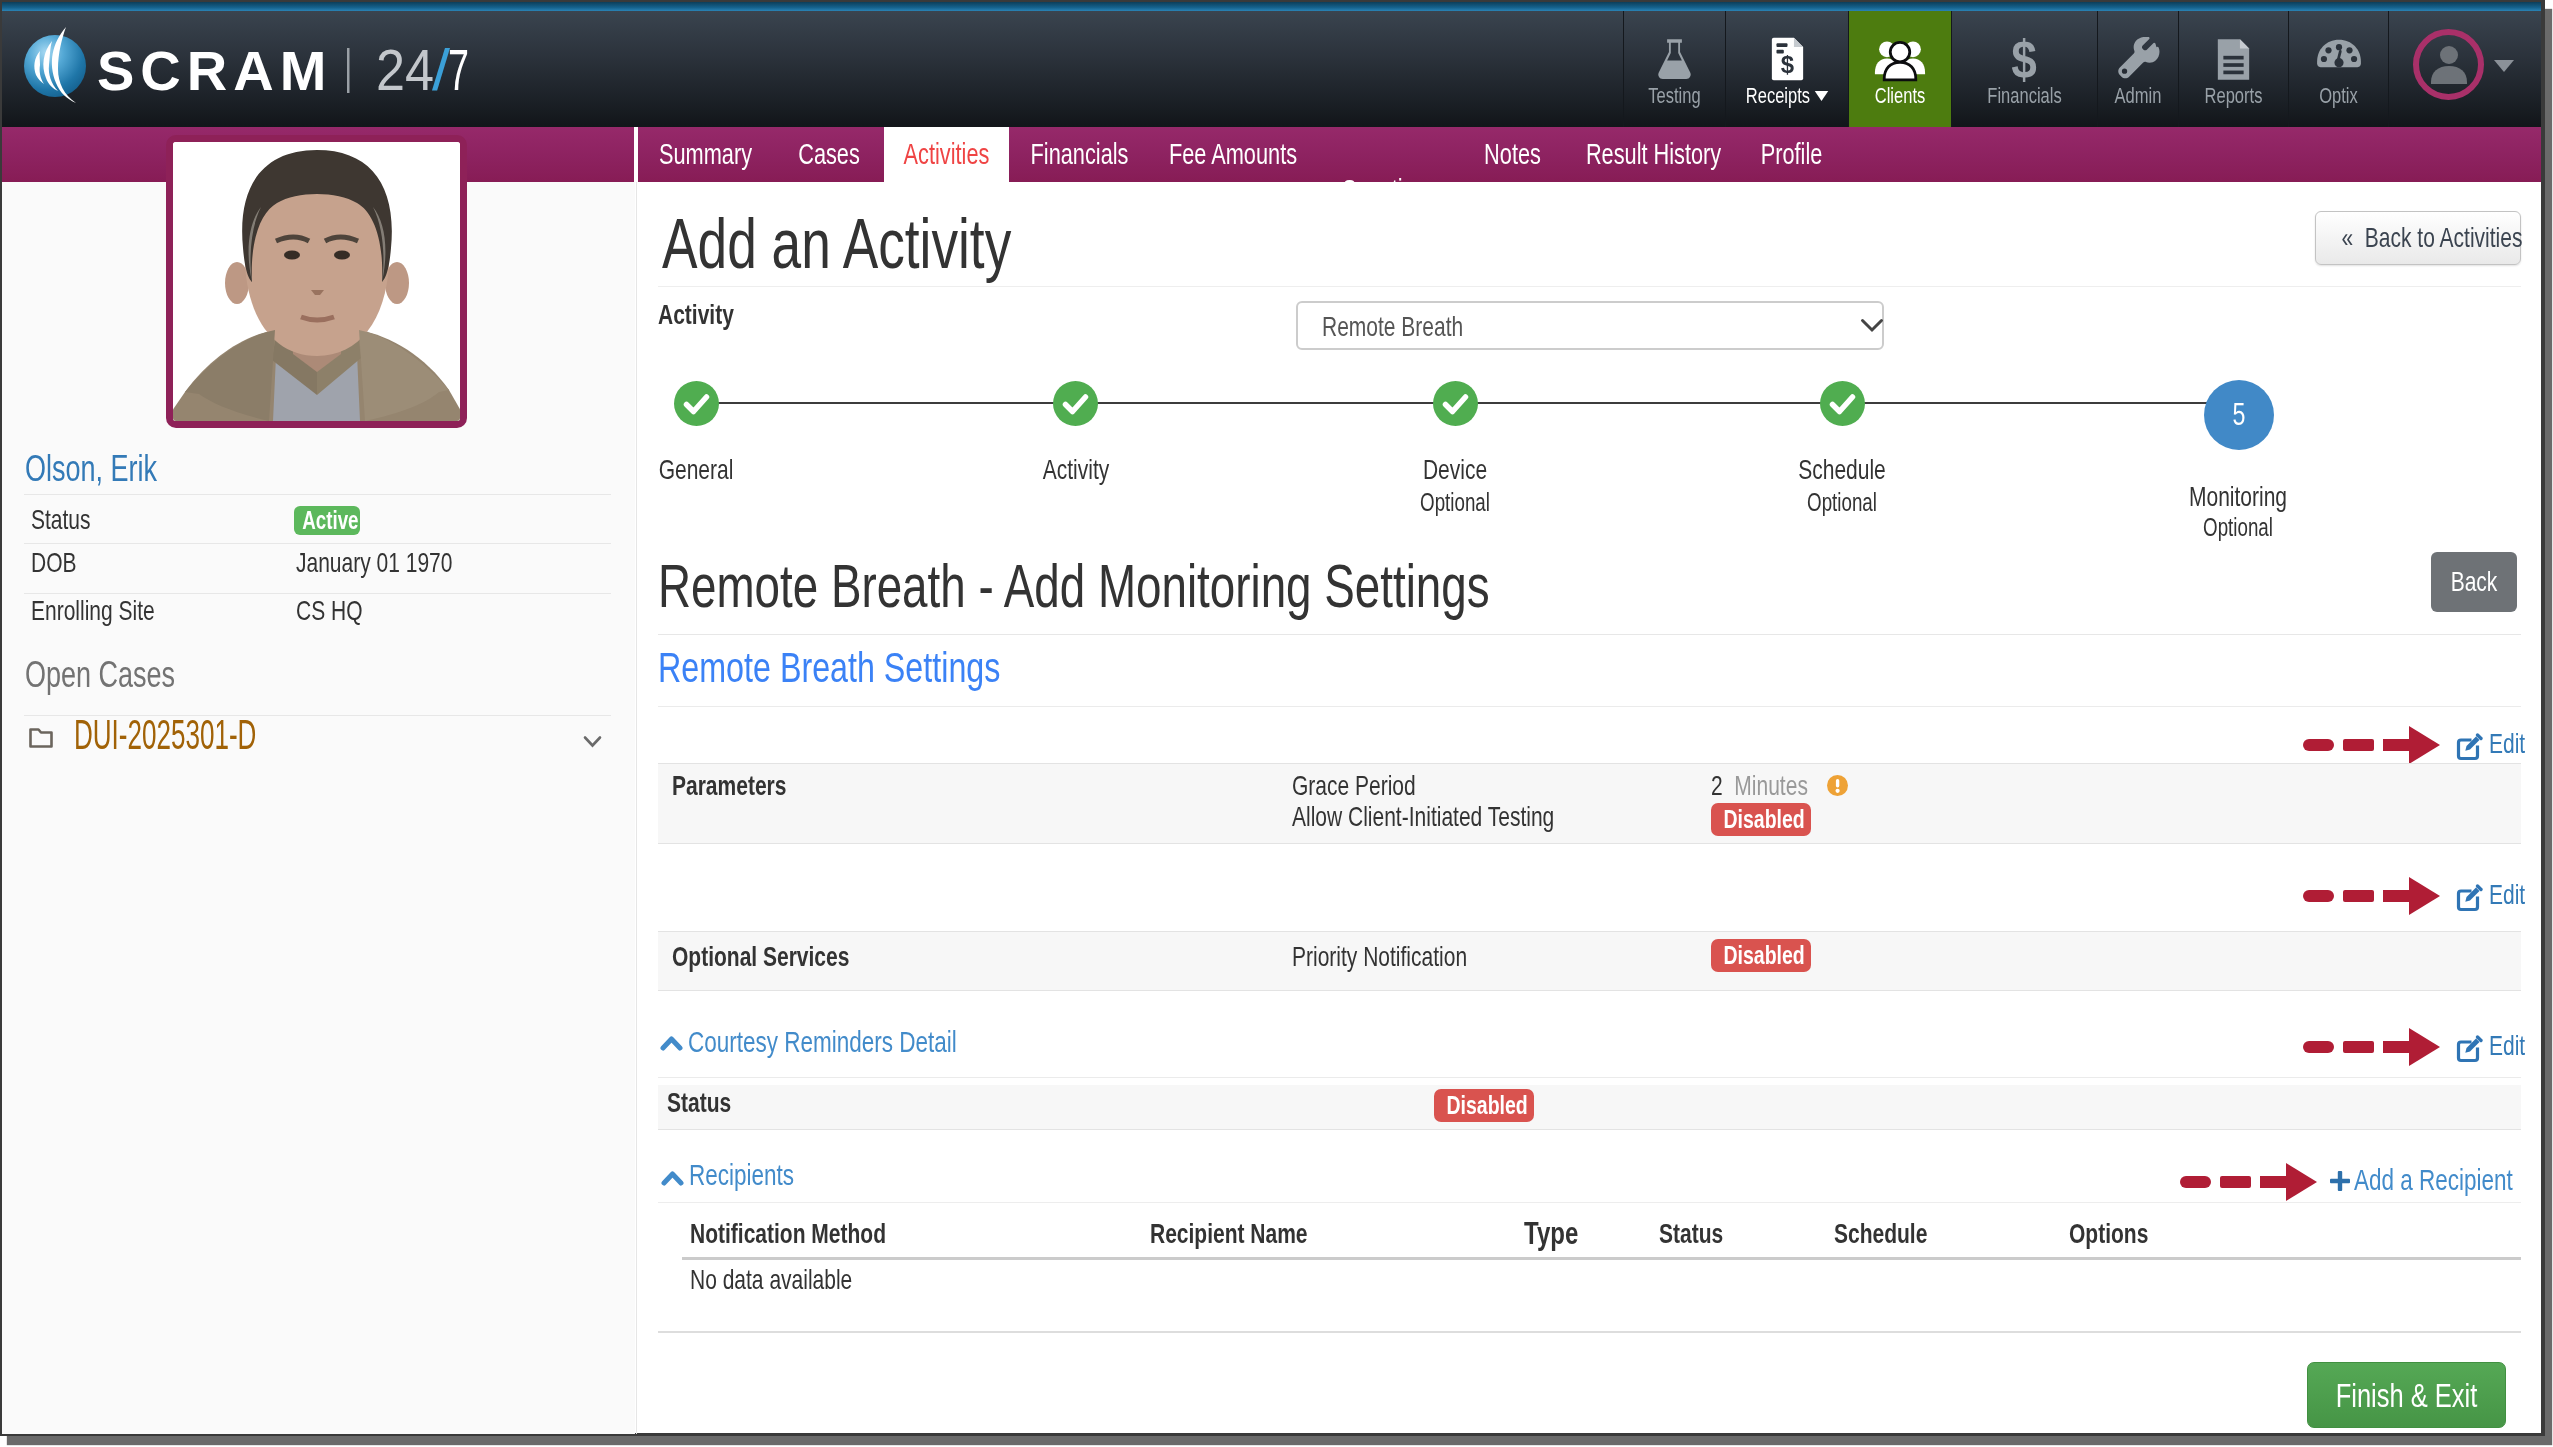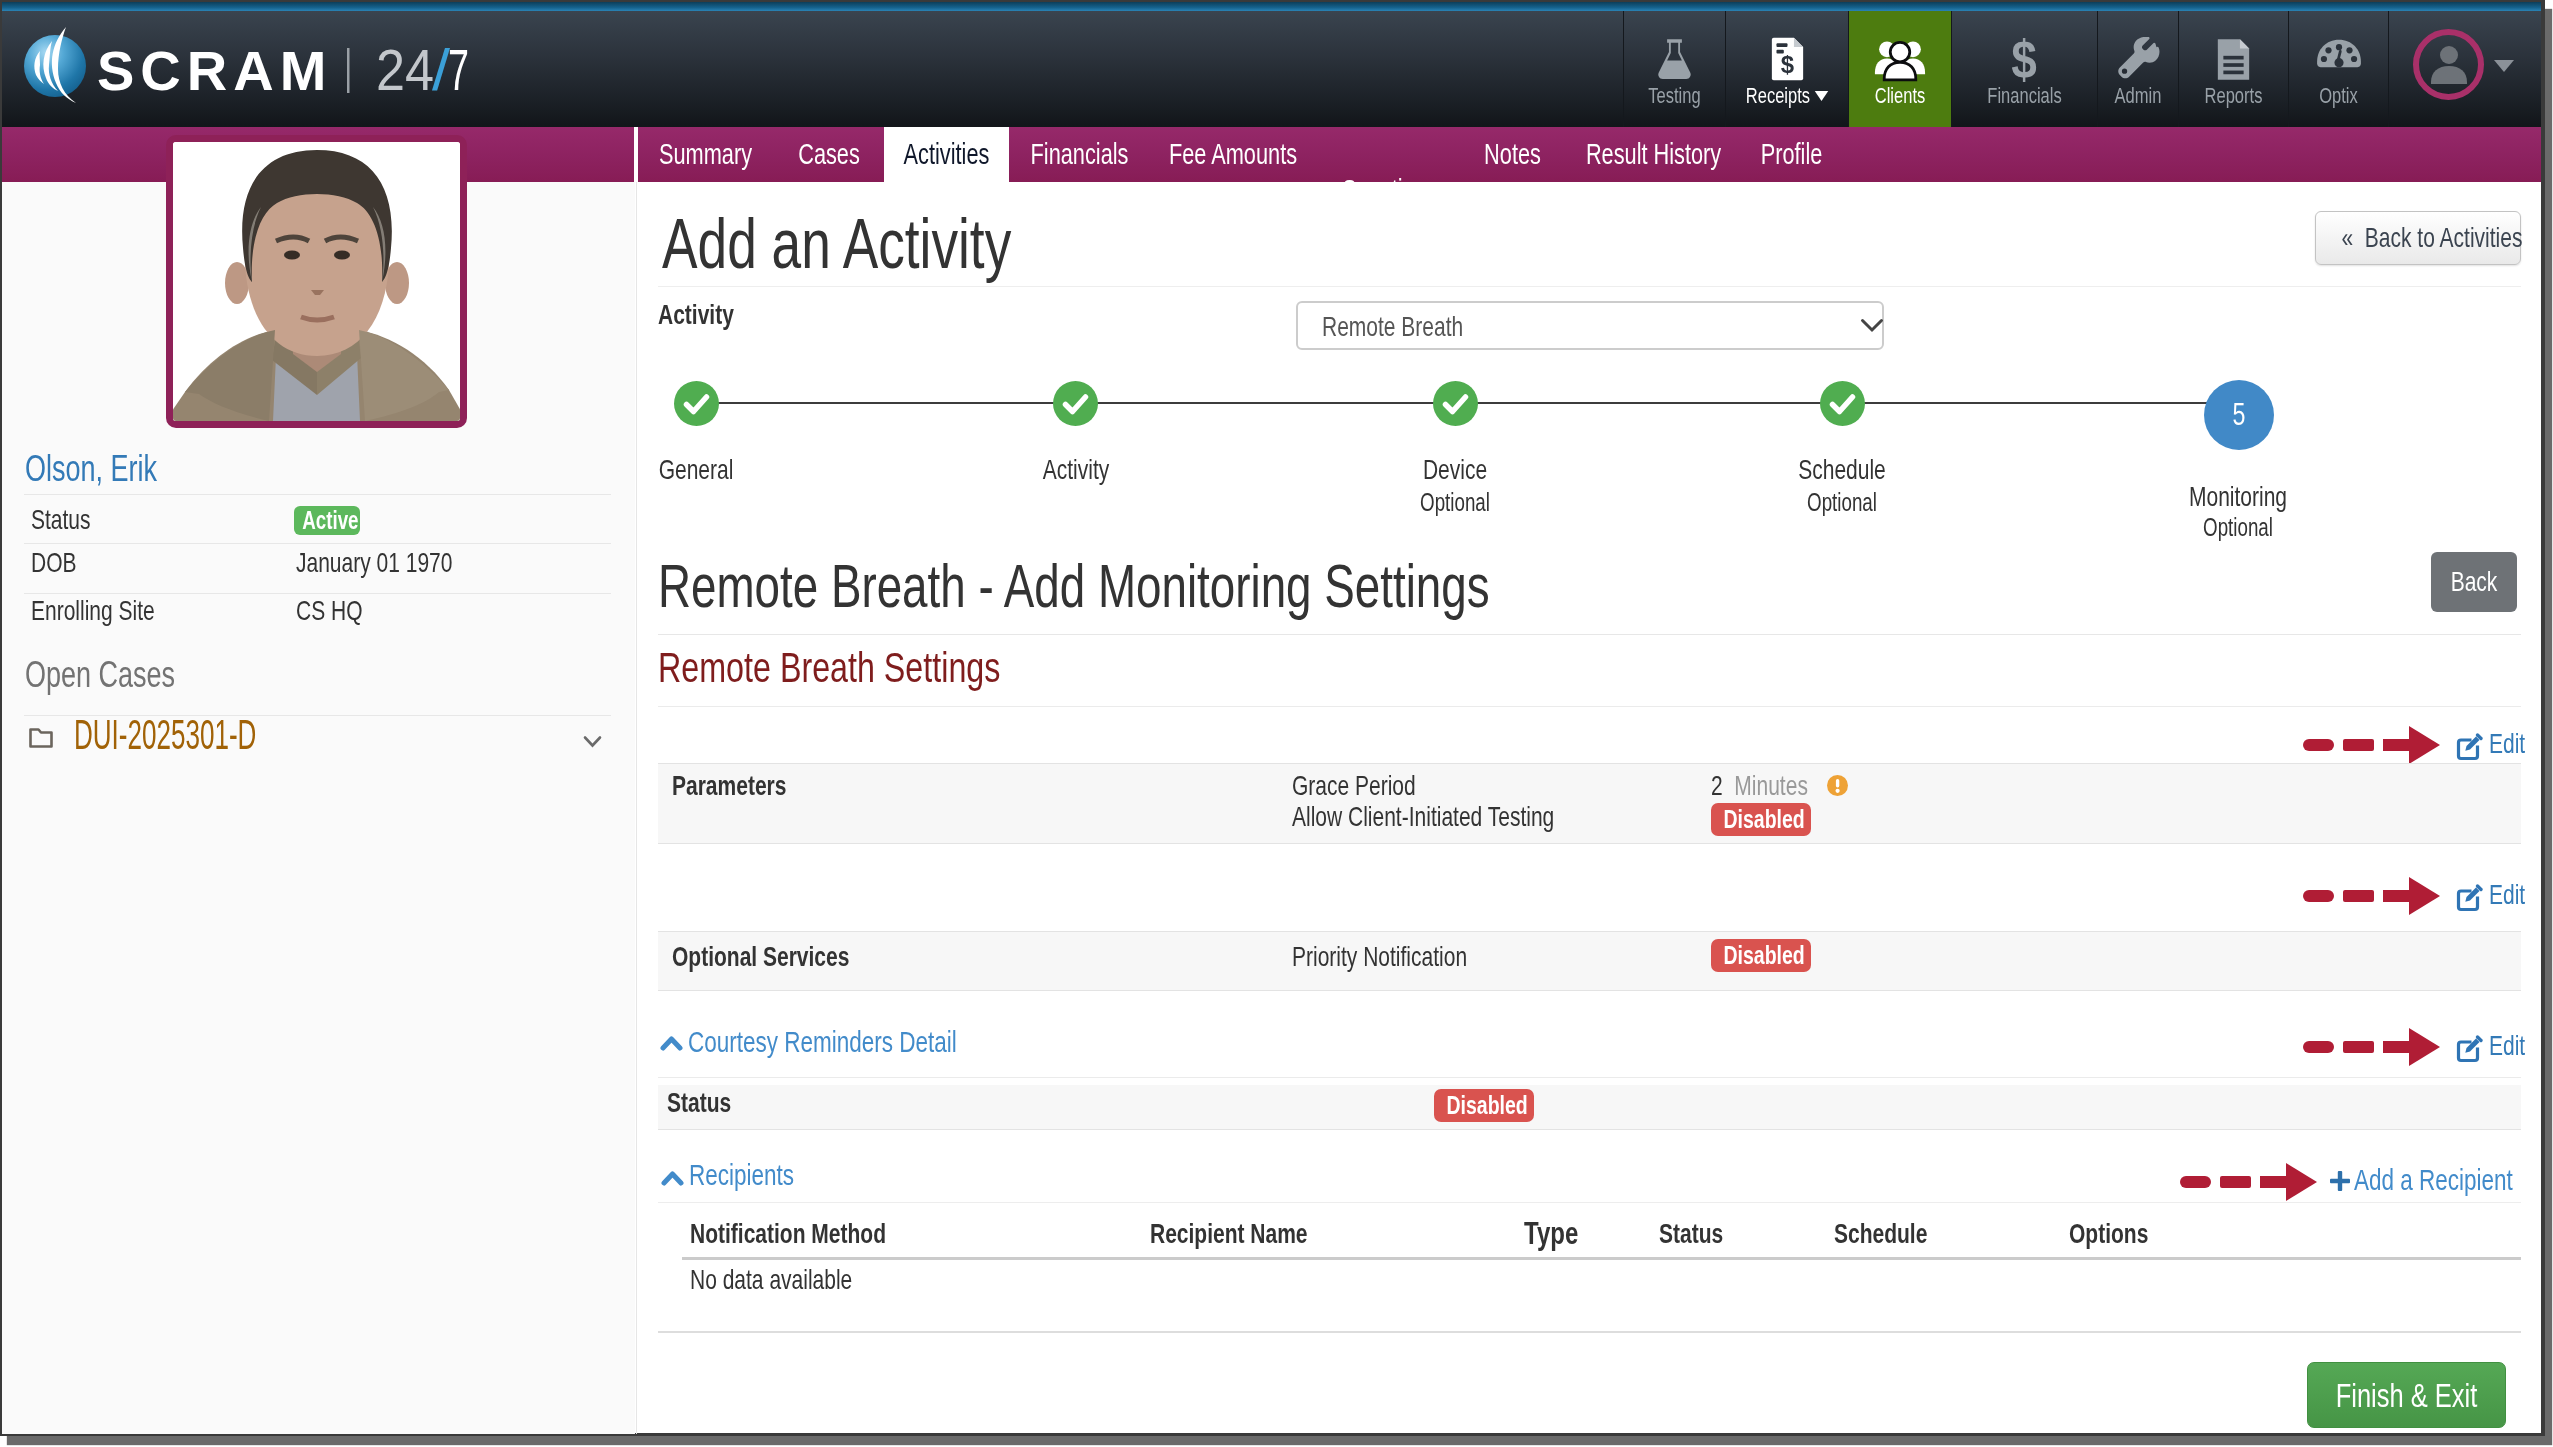"Activities" div.tab { color: #0f172a -> #ef4444 }
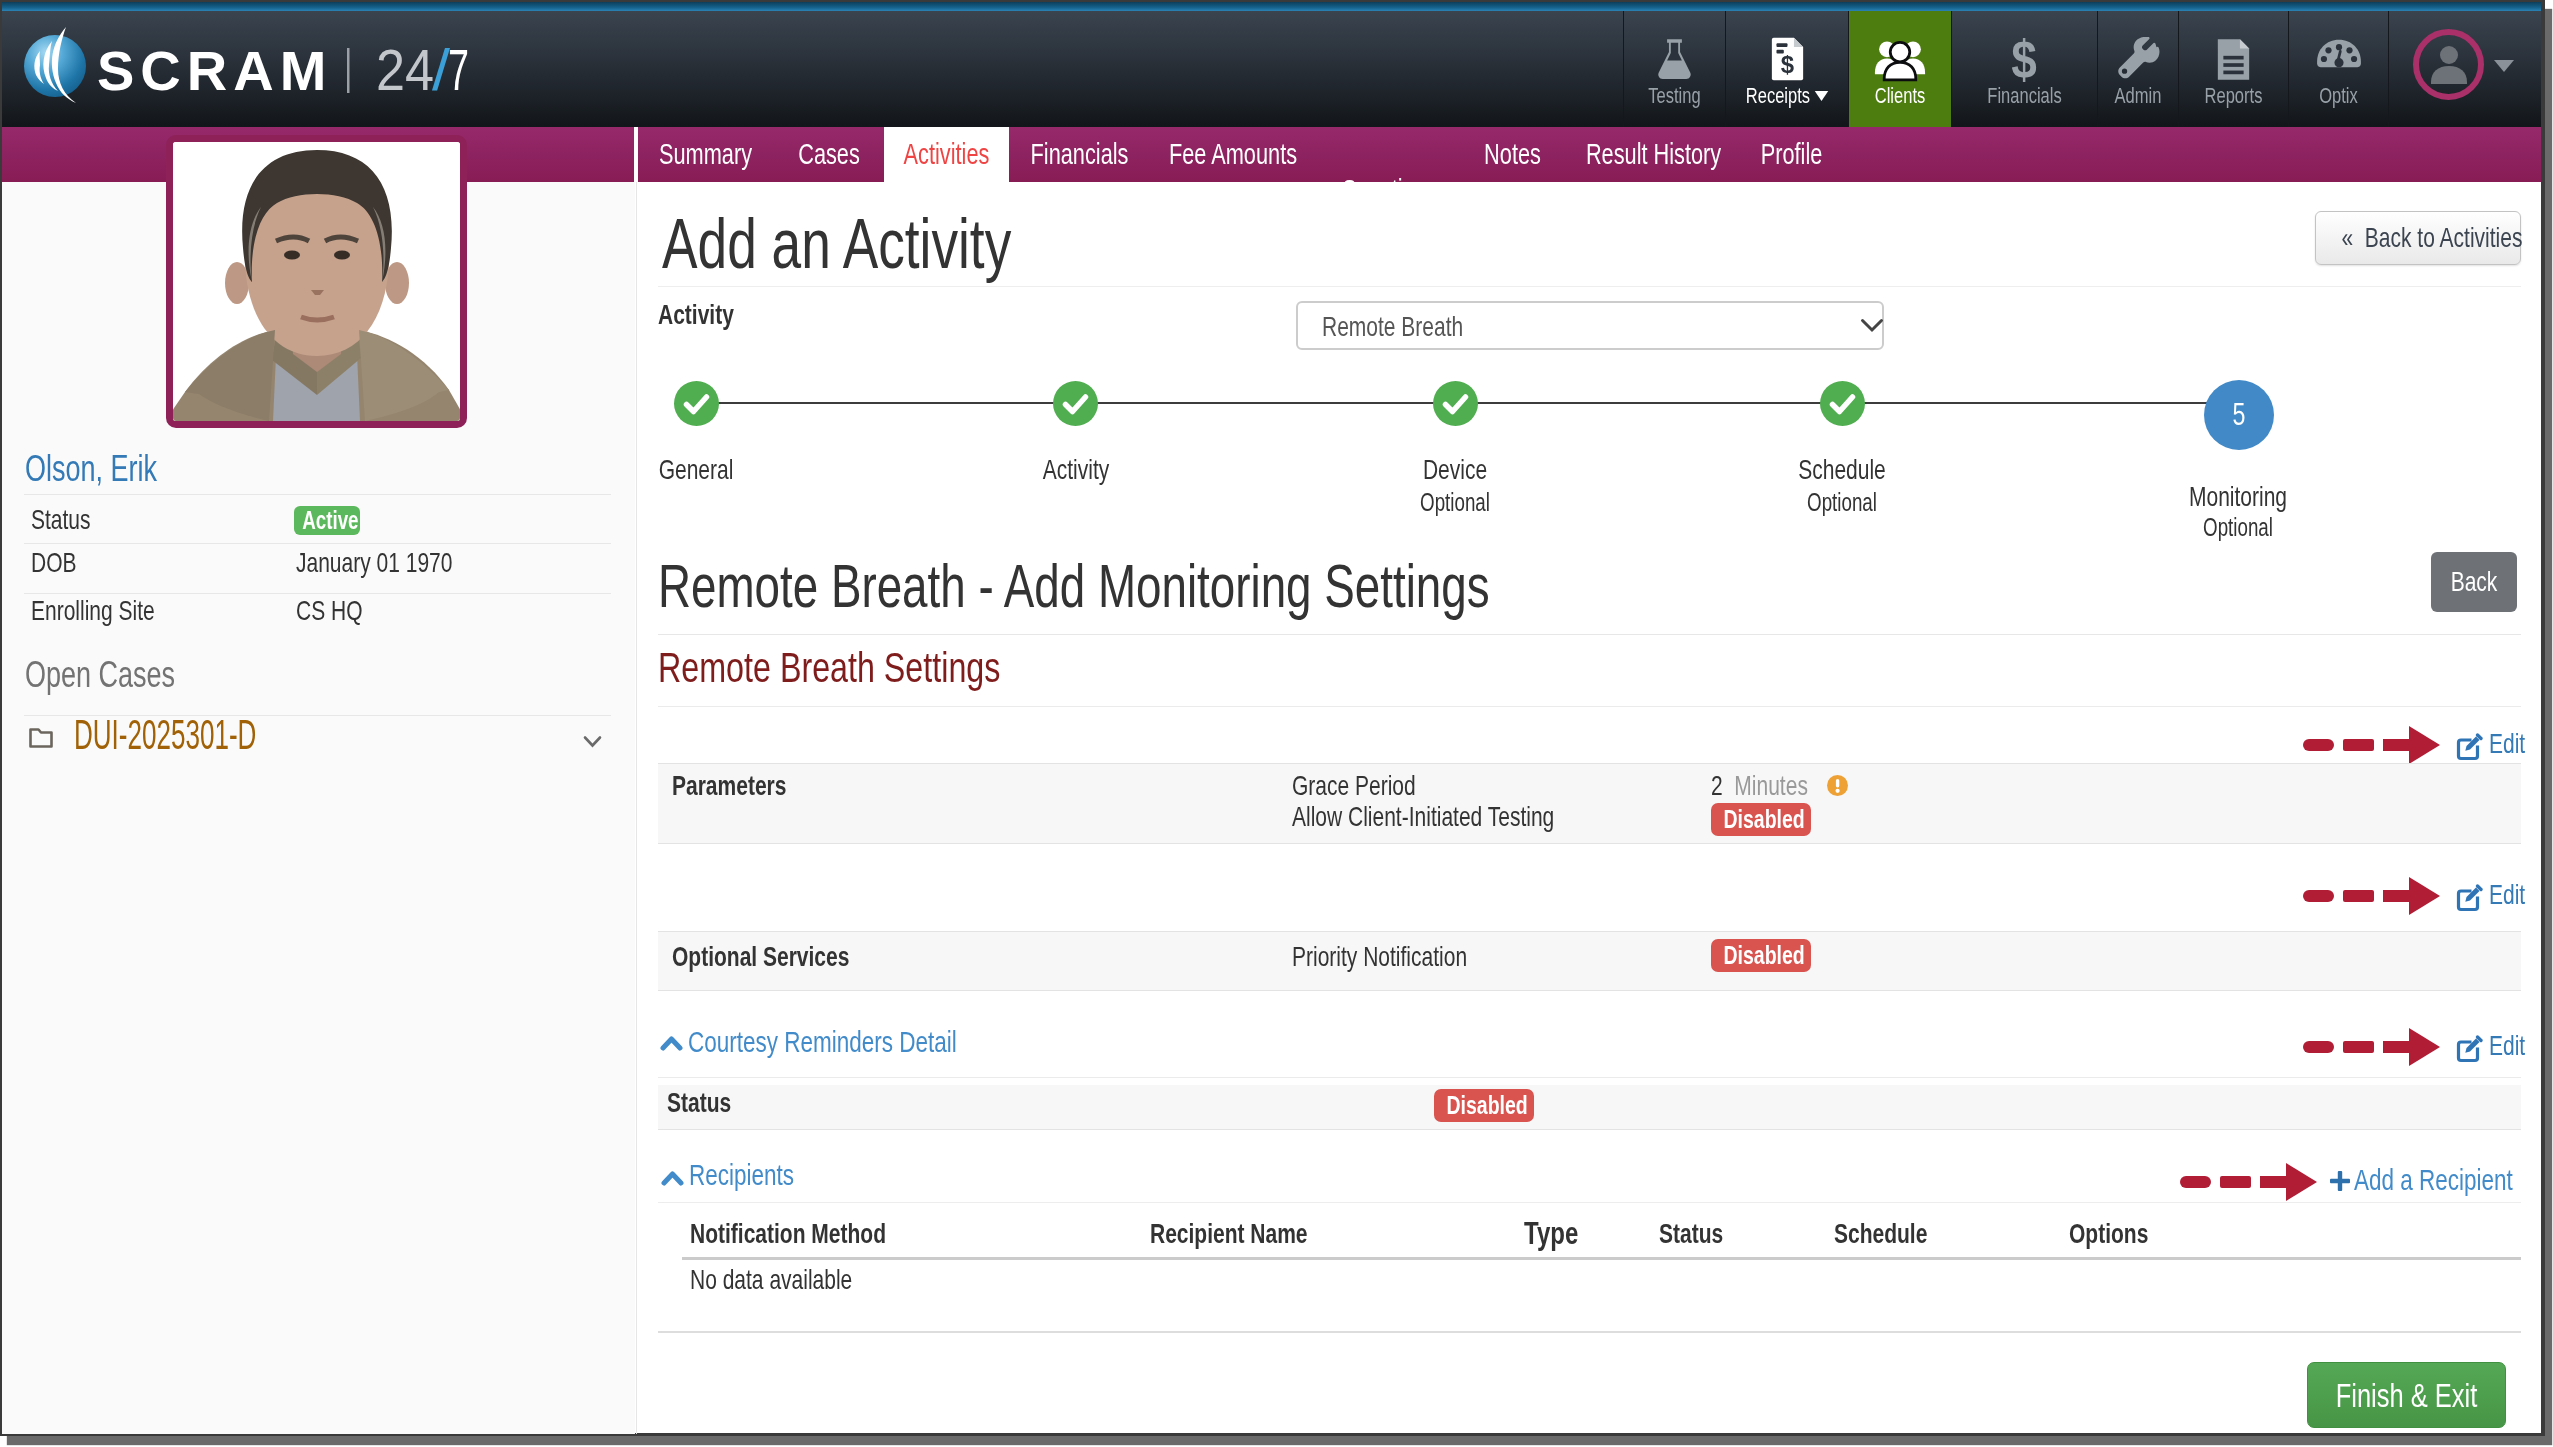"Remote Breath Settings" div.ab { color: #7f1d1d -> #3b82f6 }
